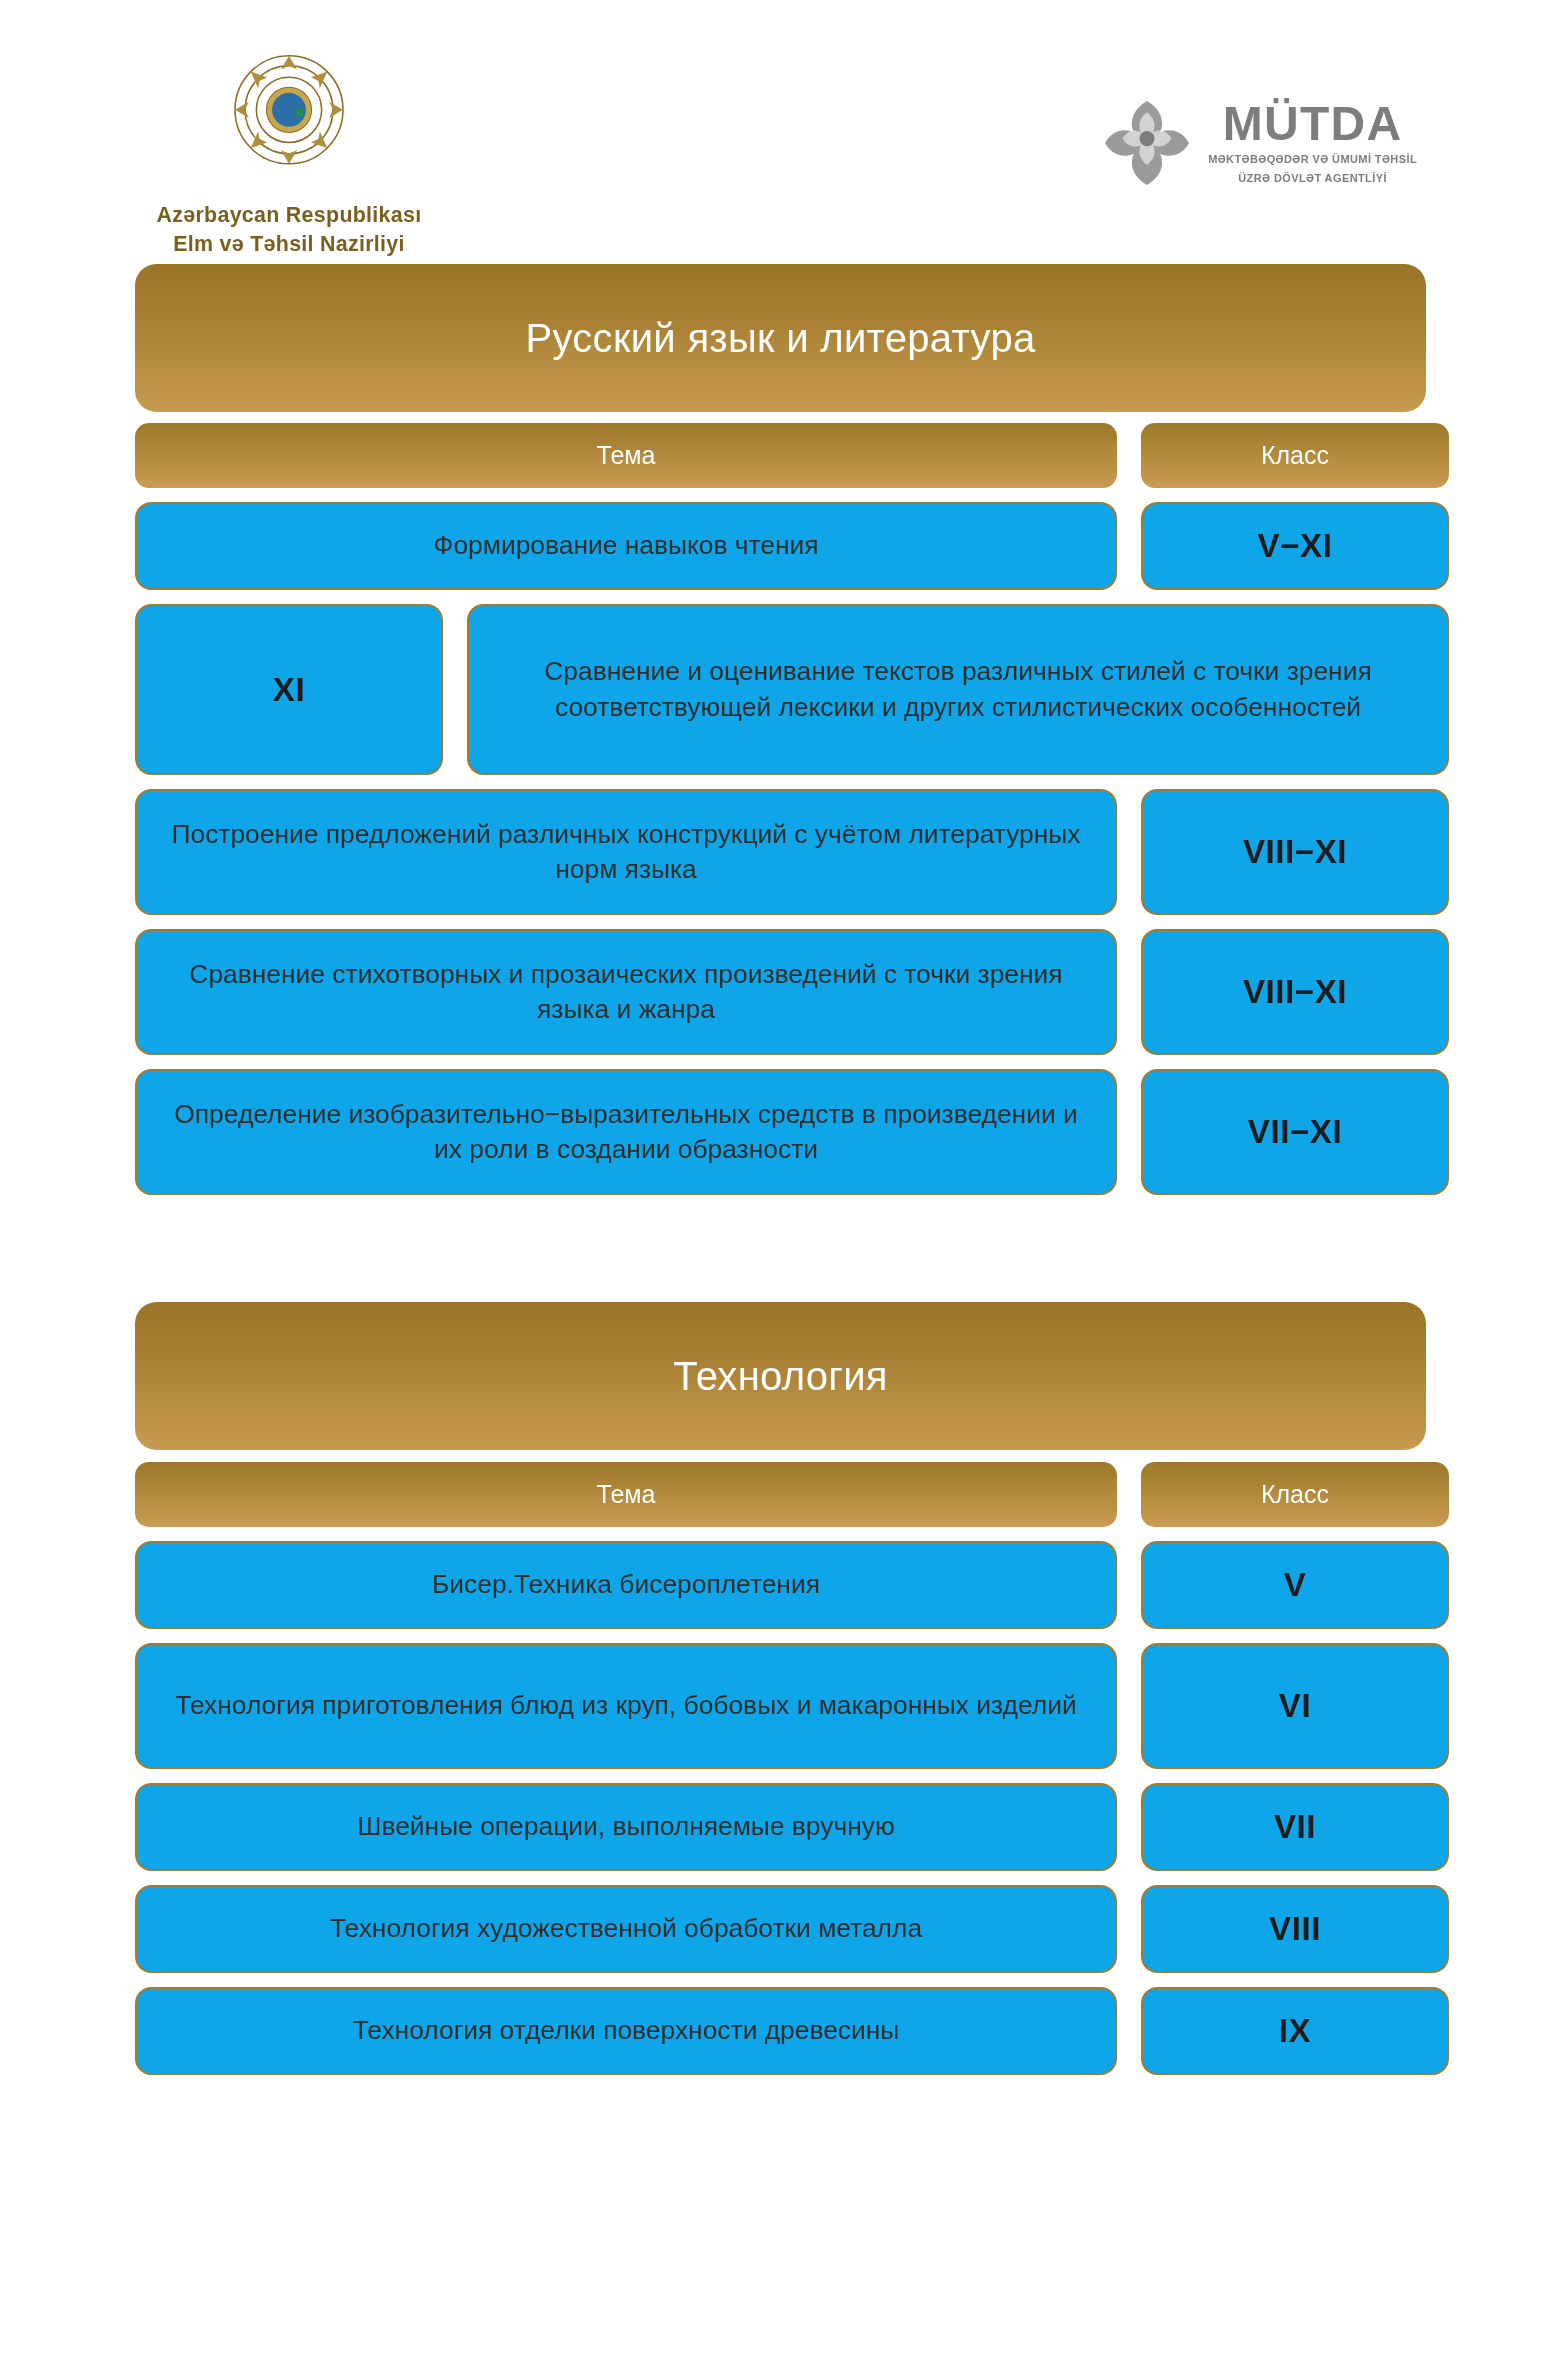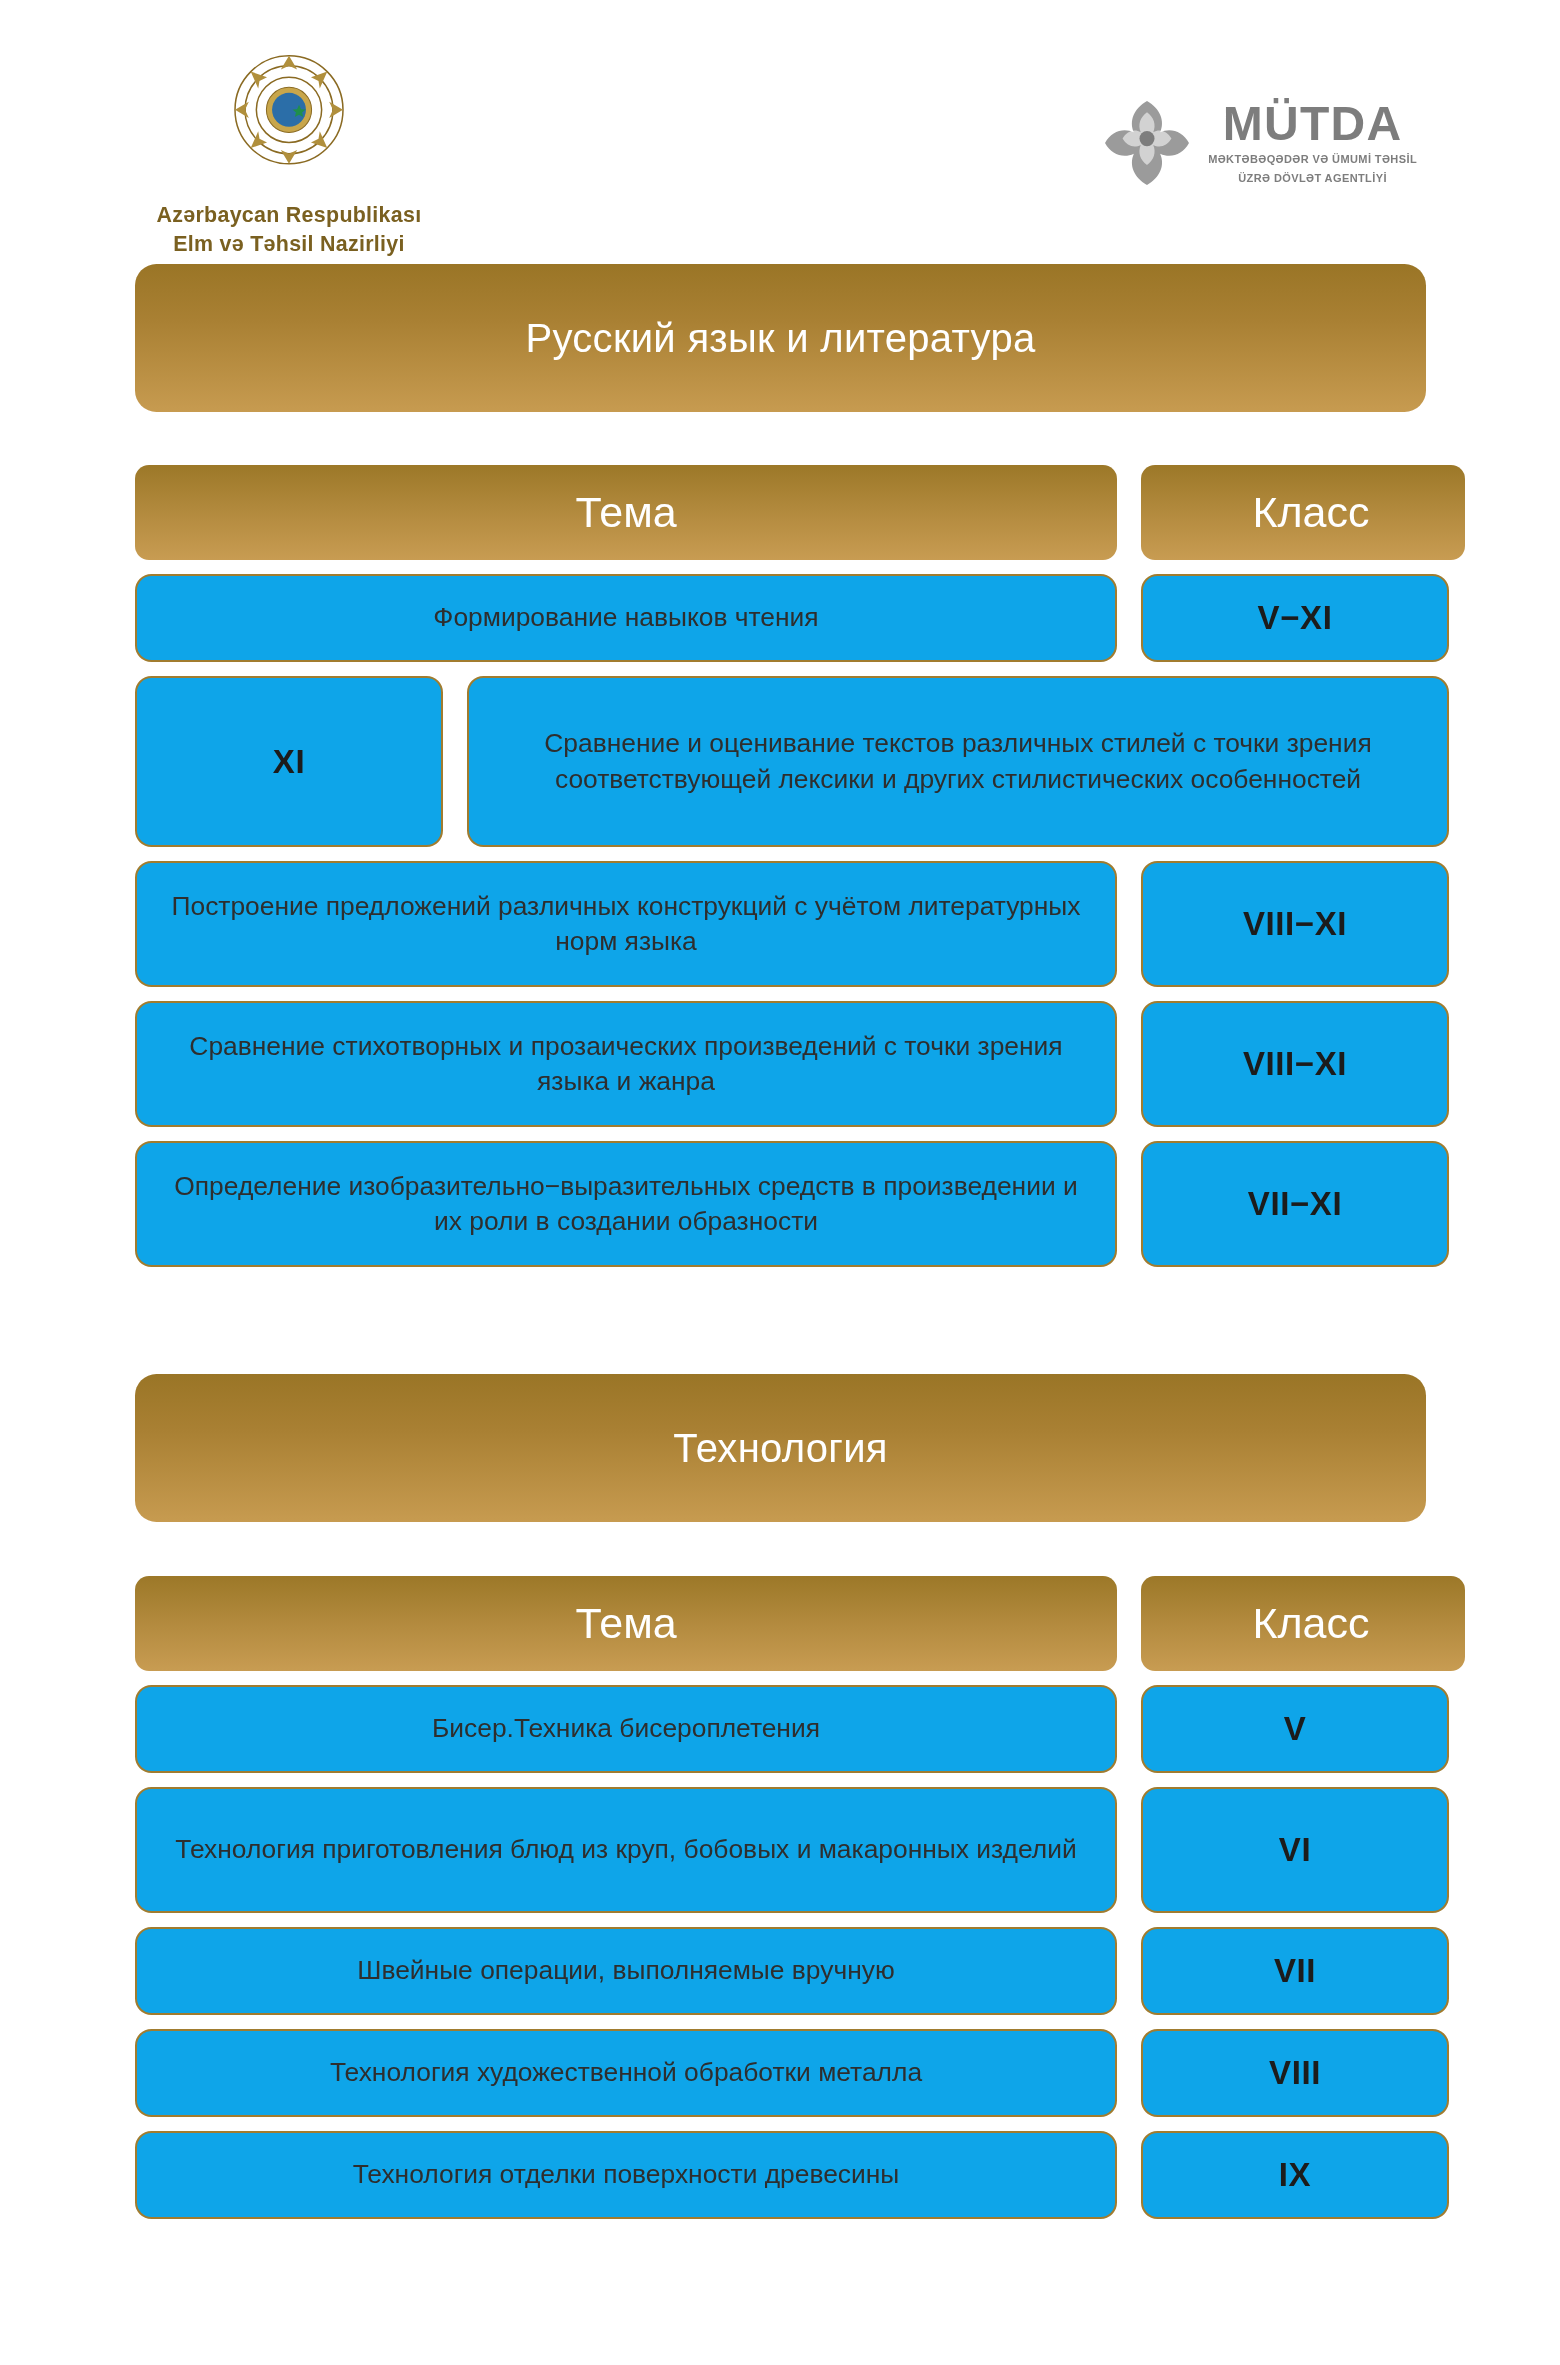"Тема" .head-cell { font-size: 43px -> 25px; height: 95px -> 65px; margin-top: 42px -> none }
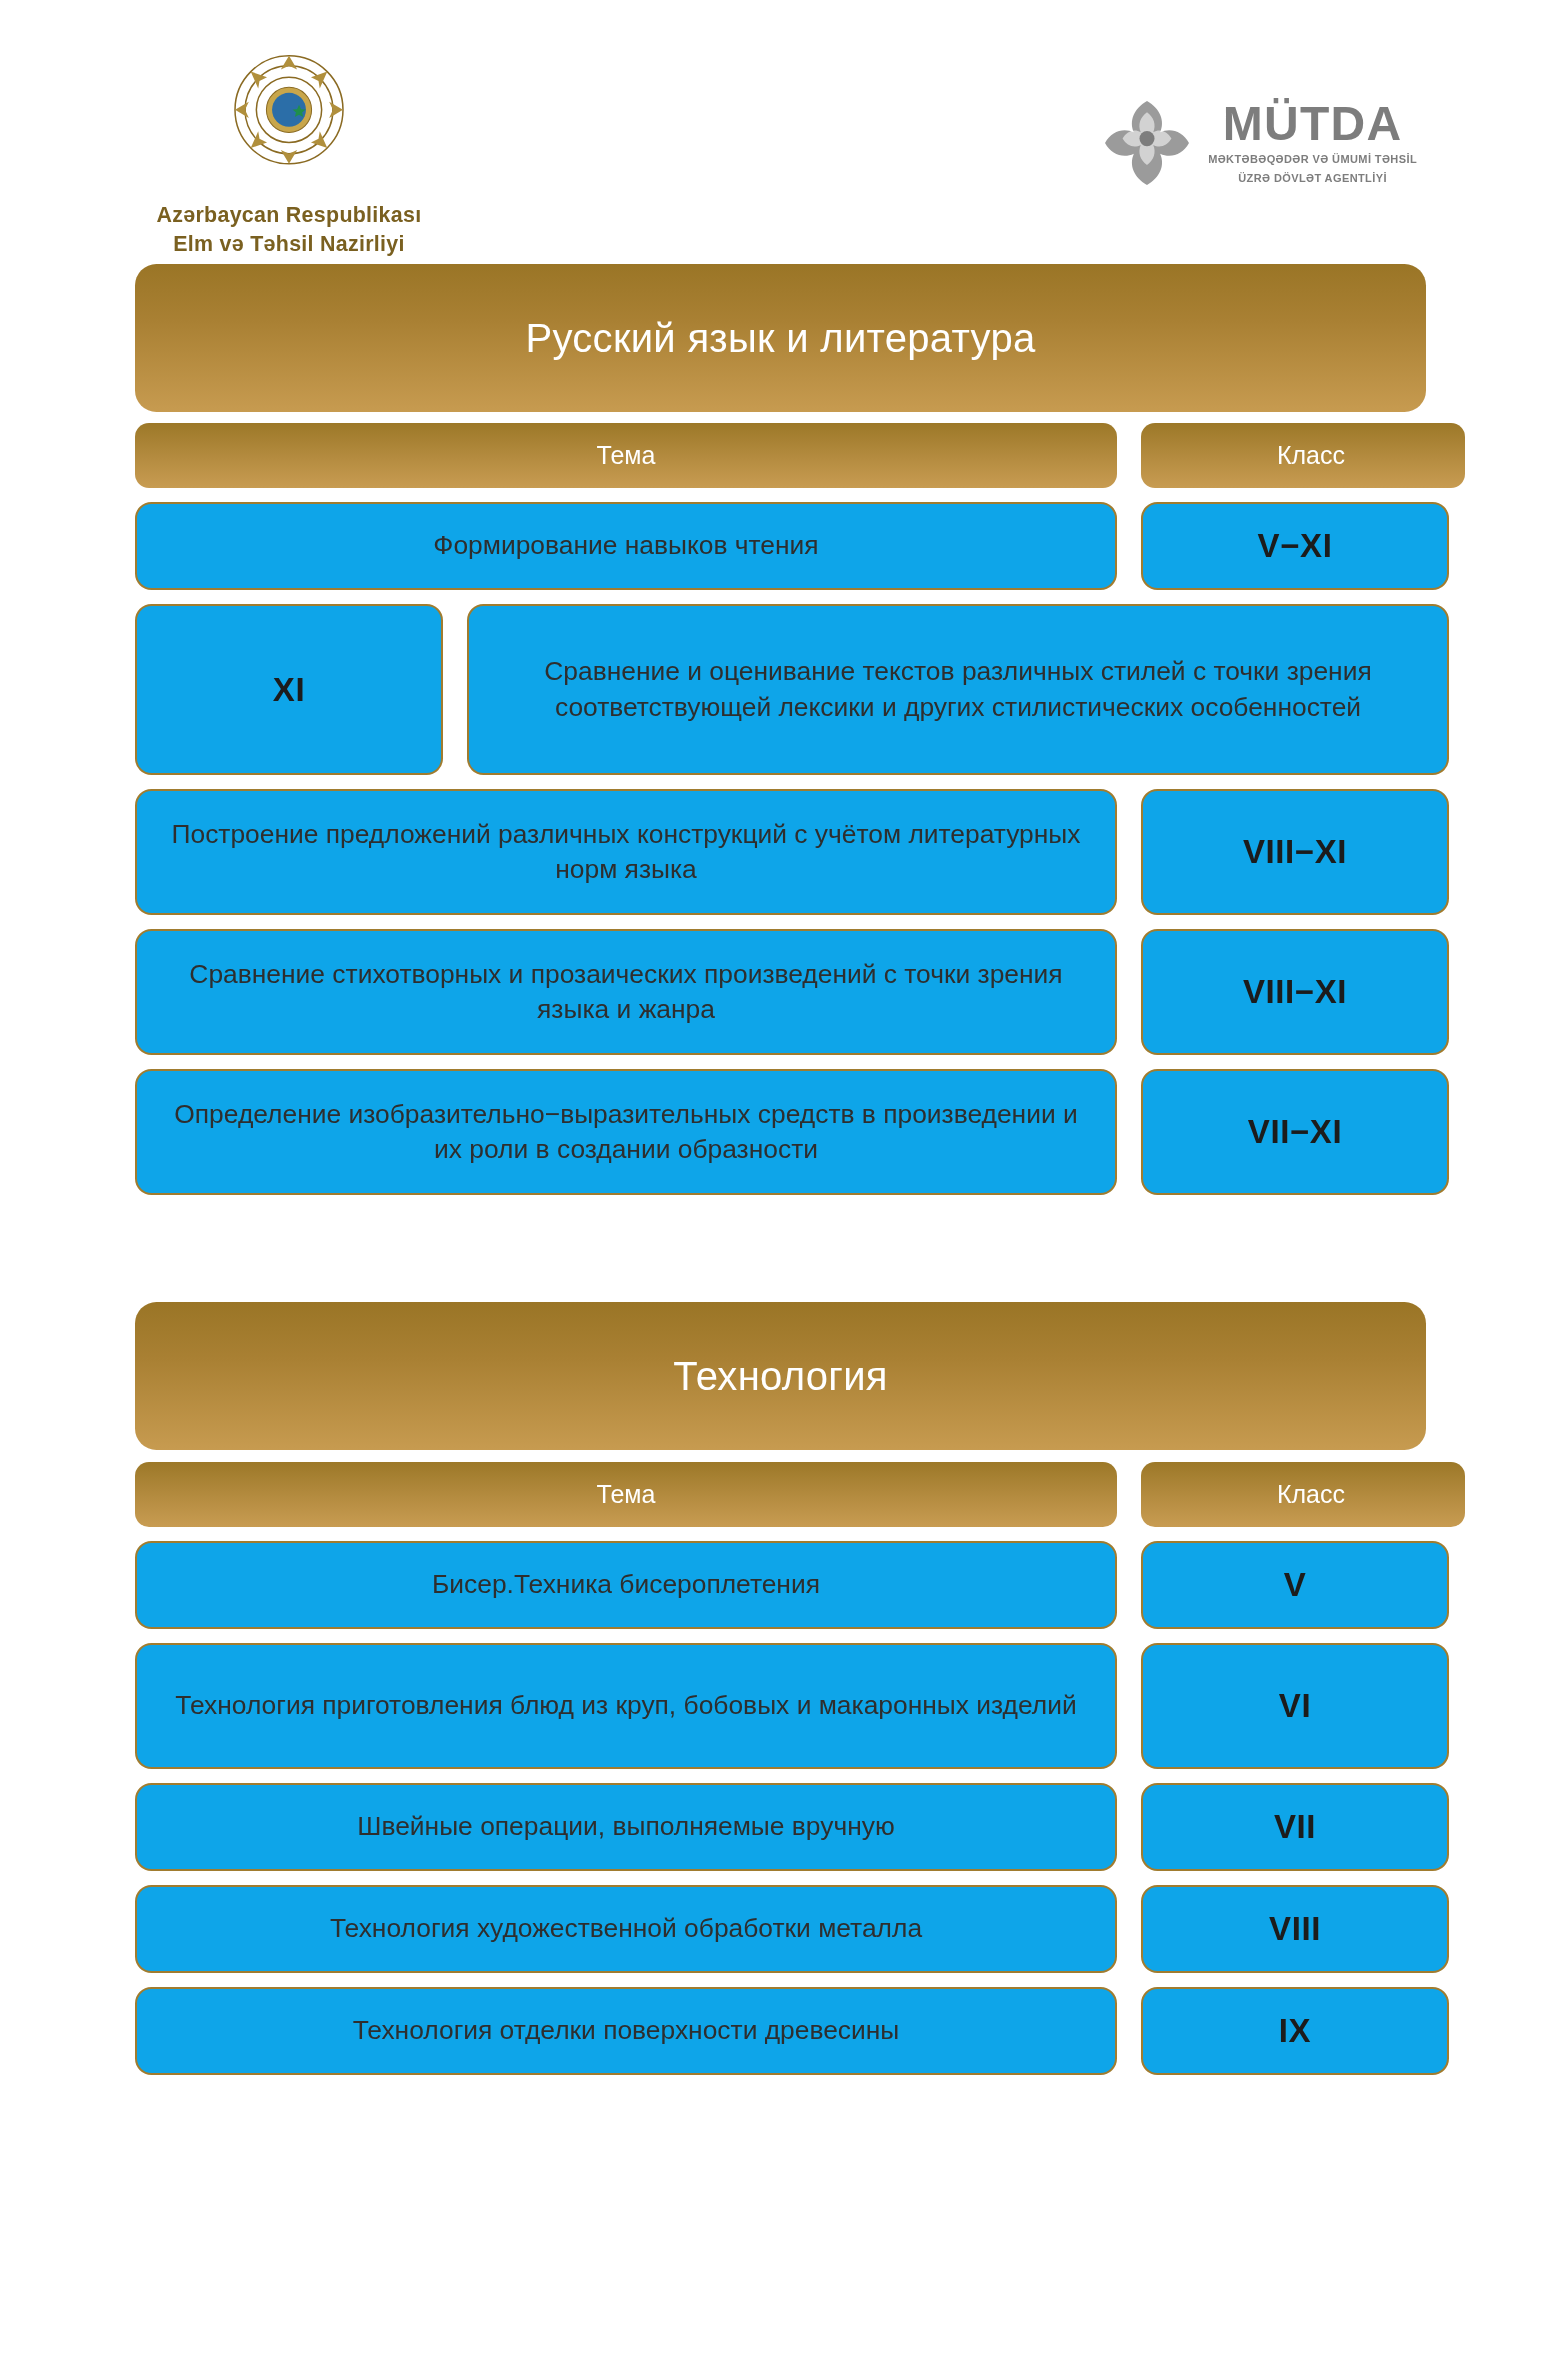"Класс" .head-class { padding-left: 16px -> none }
